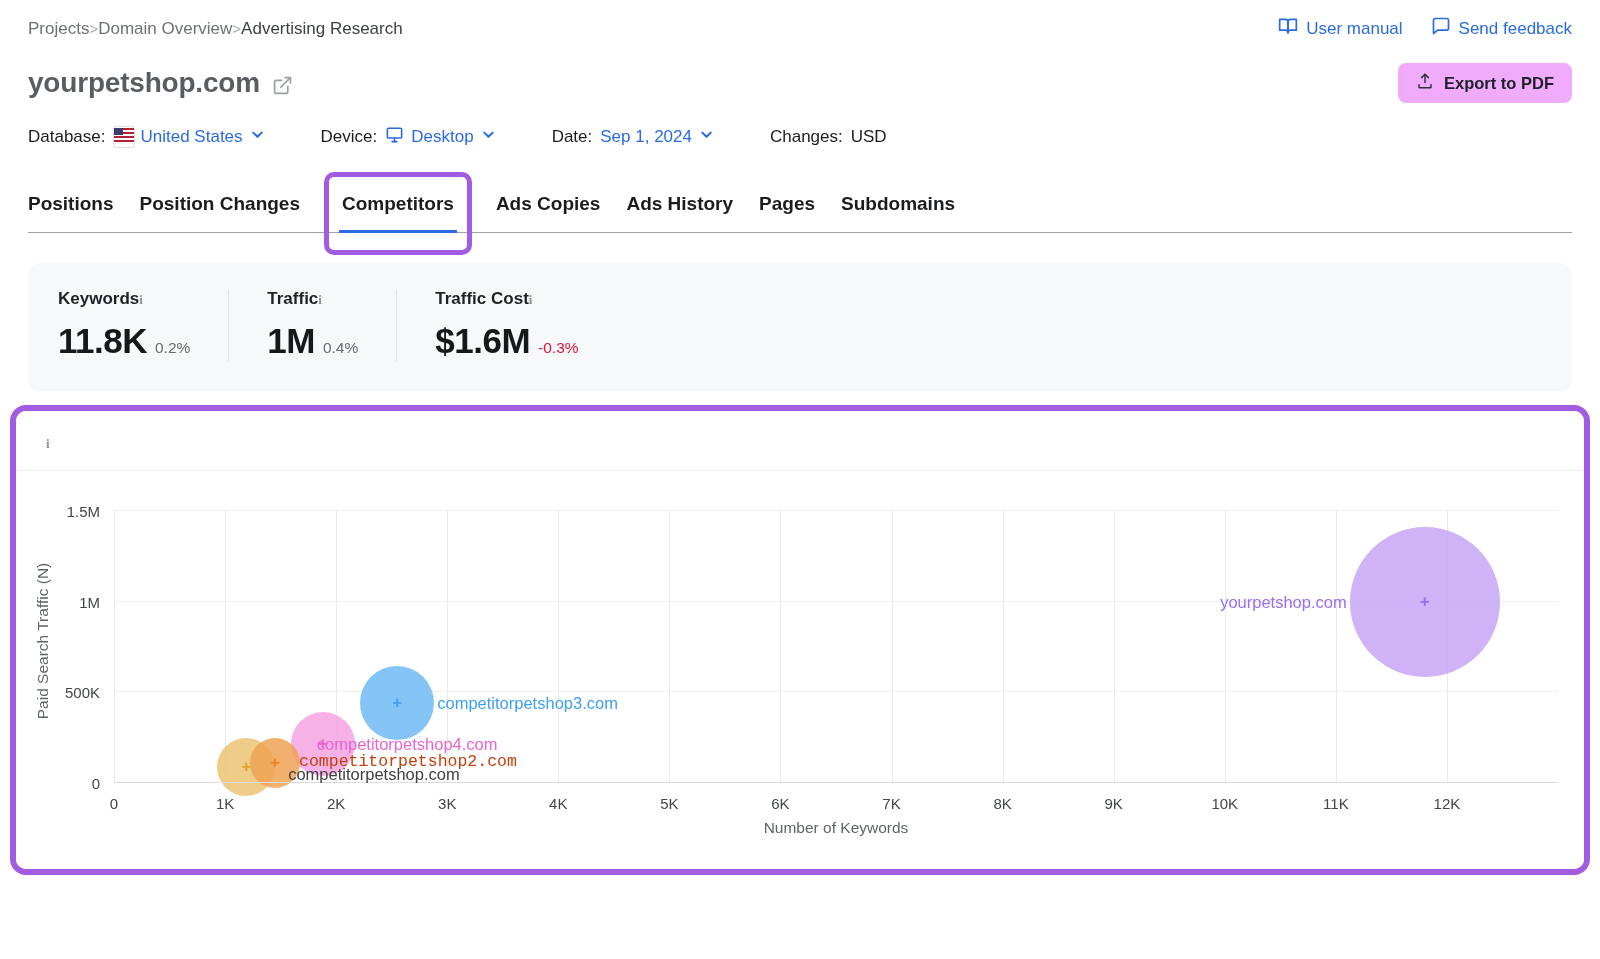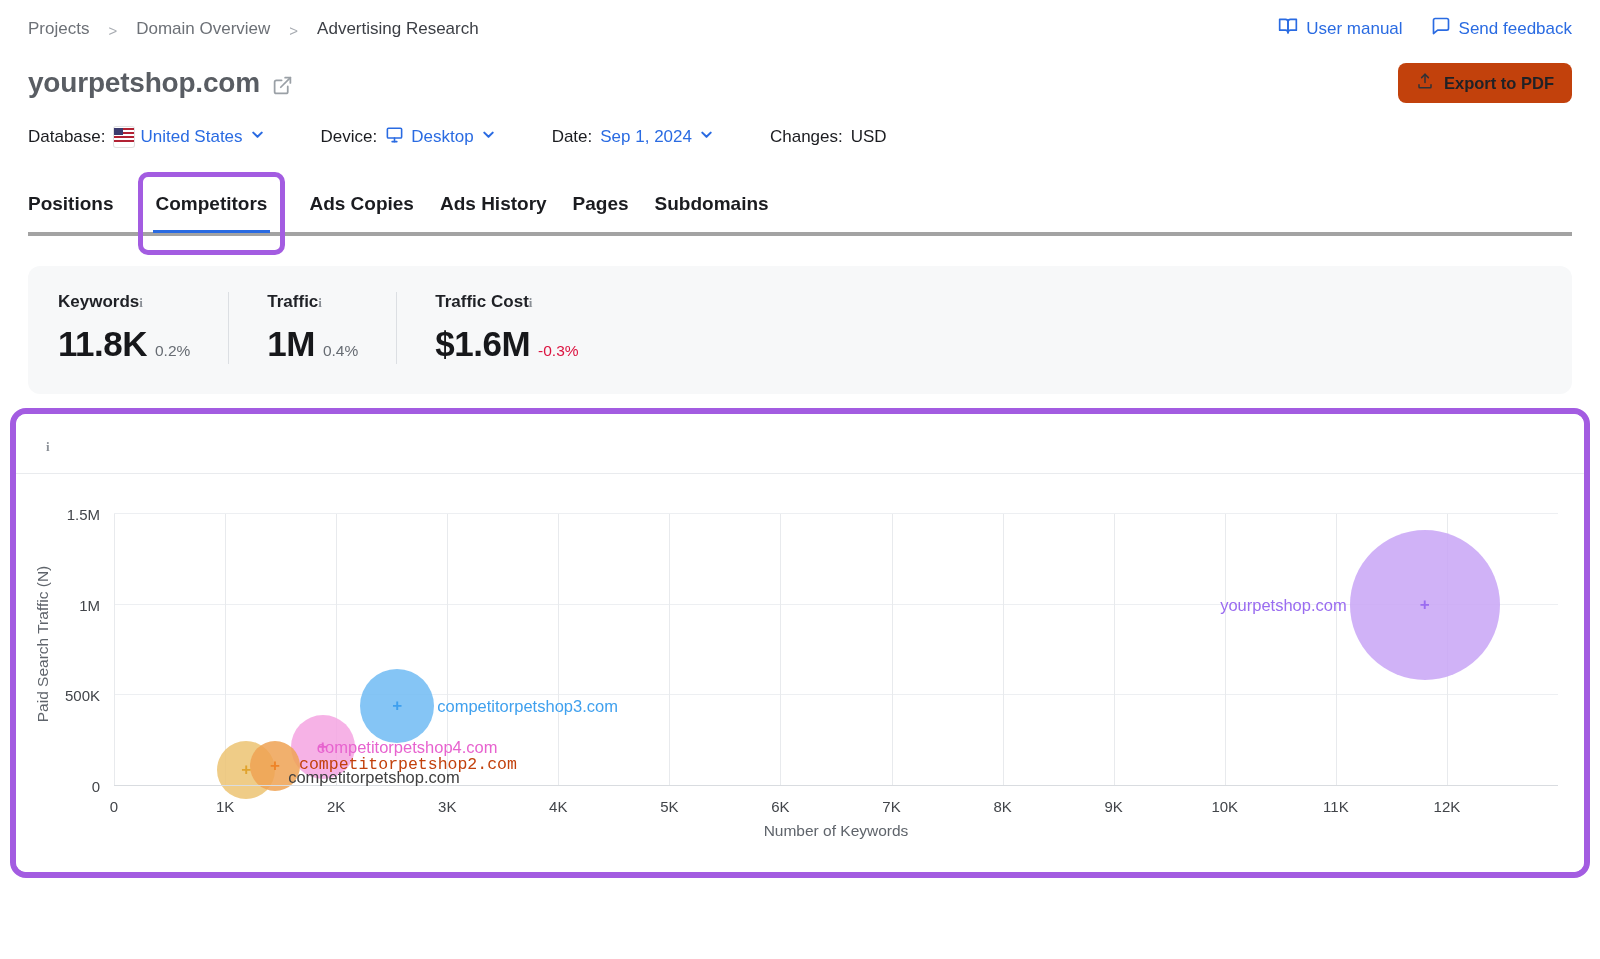"Projects" .crumbs { align-items: flex-end -> center; gap: 19px -> 0 }
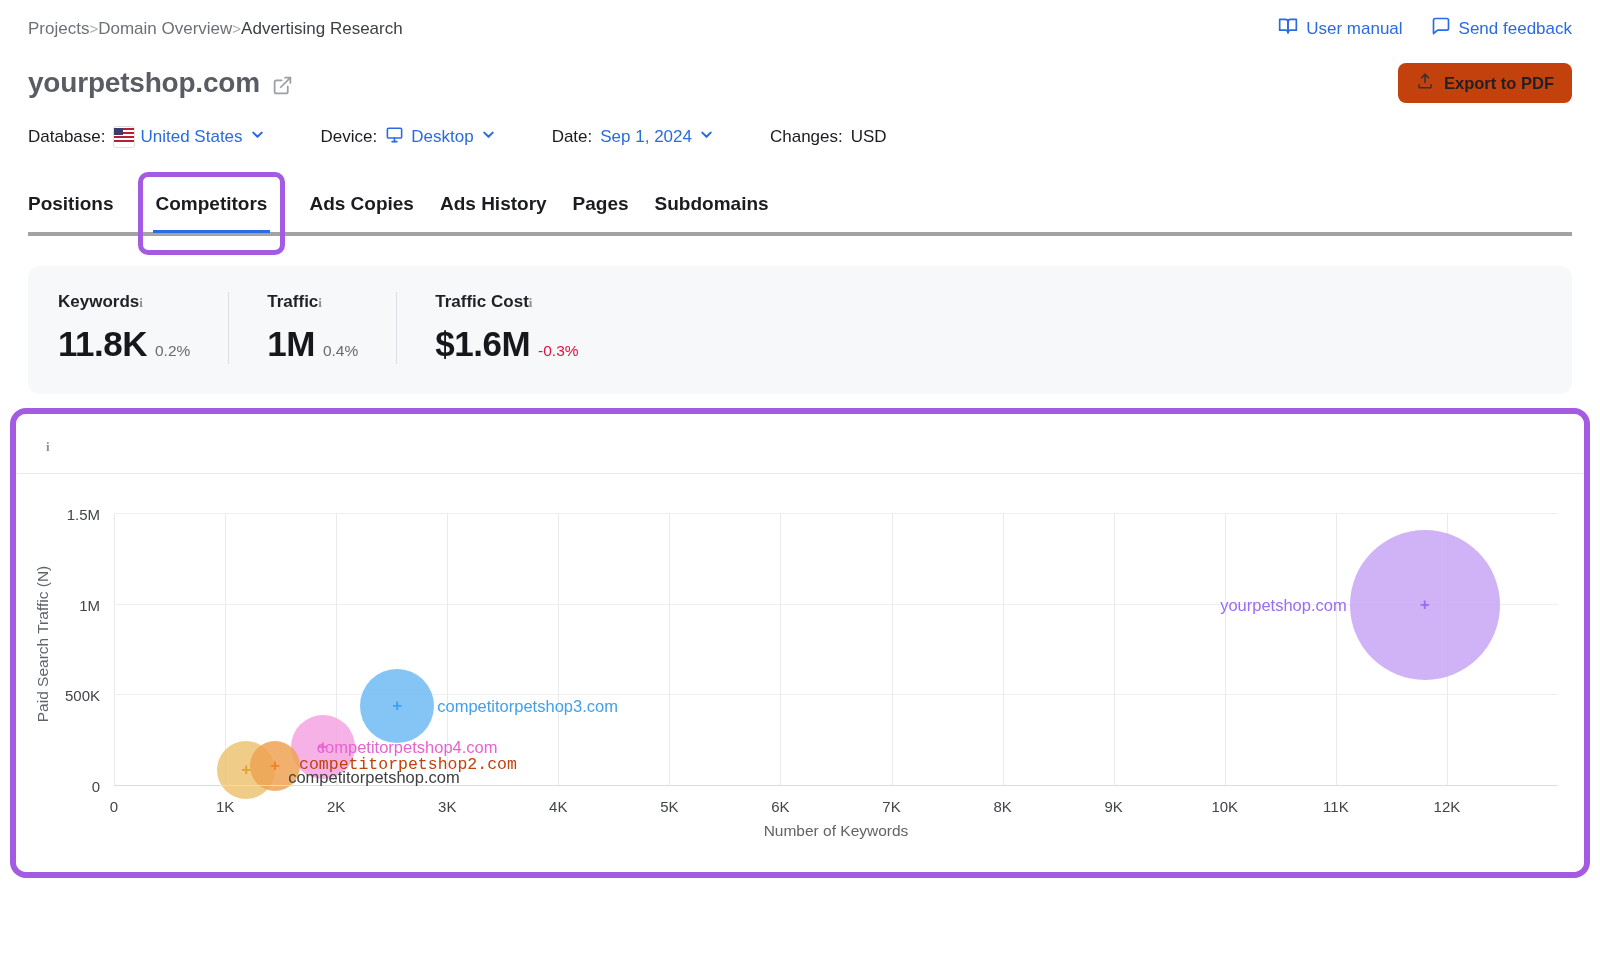"Export to PDF" .btn-export { background: #c2410c -> #f0abfc }
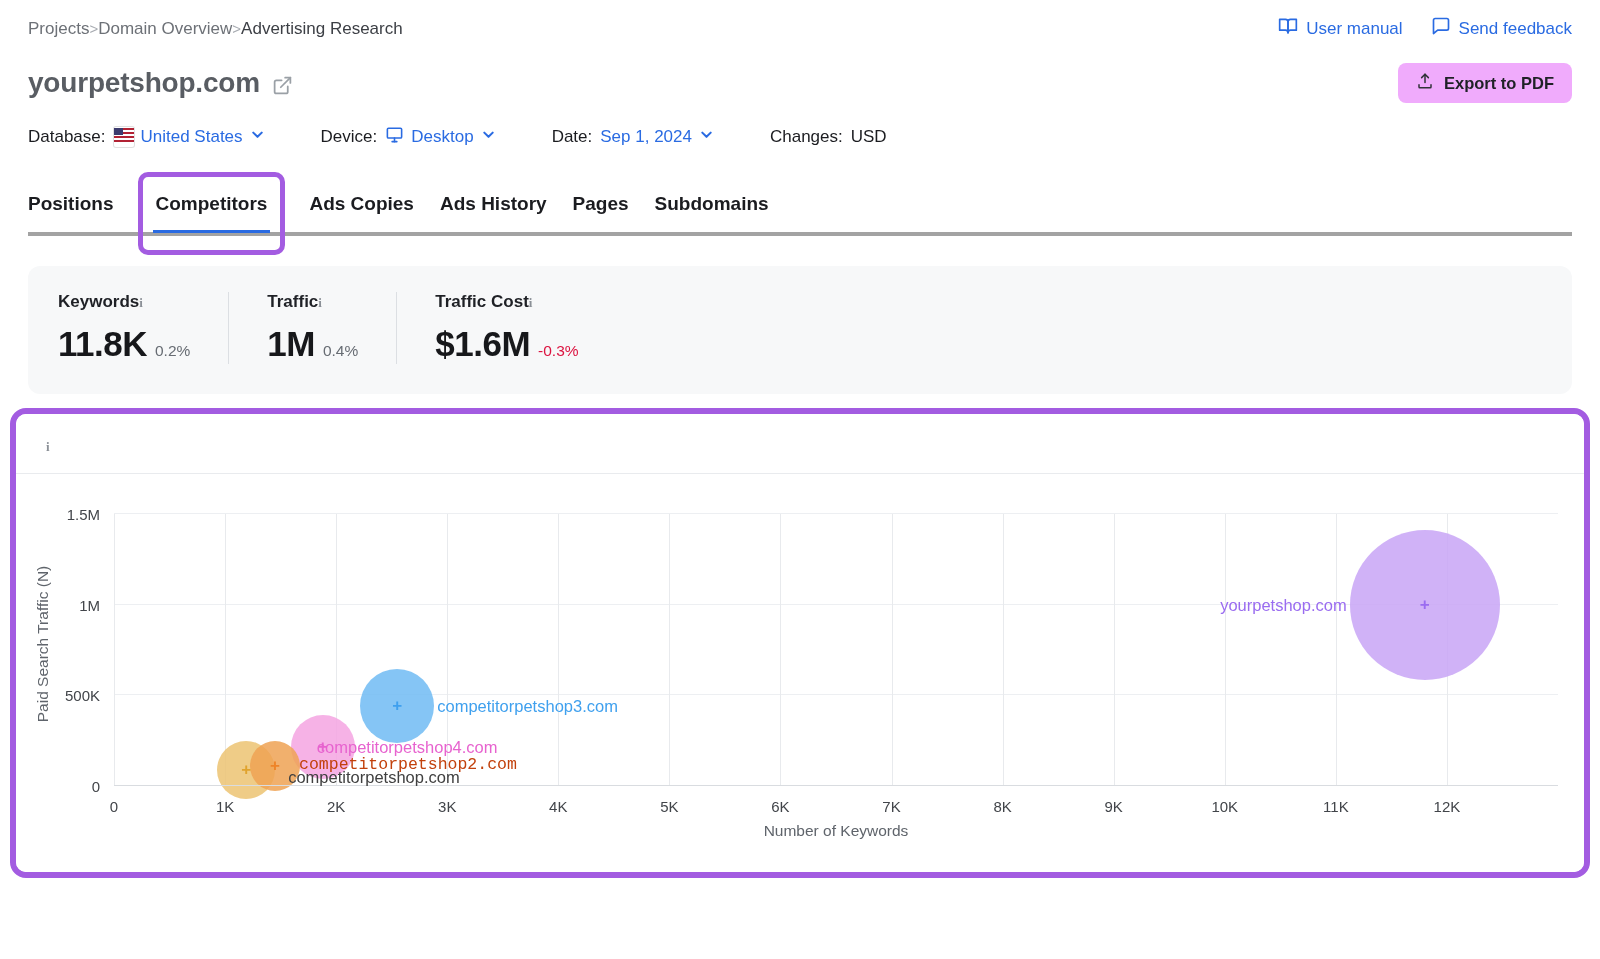"Positions" .tabs { border-bottom: 4px solid #a3a3a3 -> 1px solid #a3a3a3 }
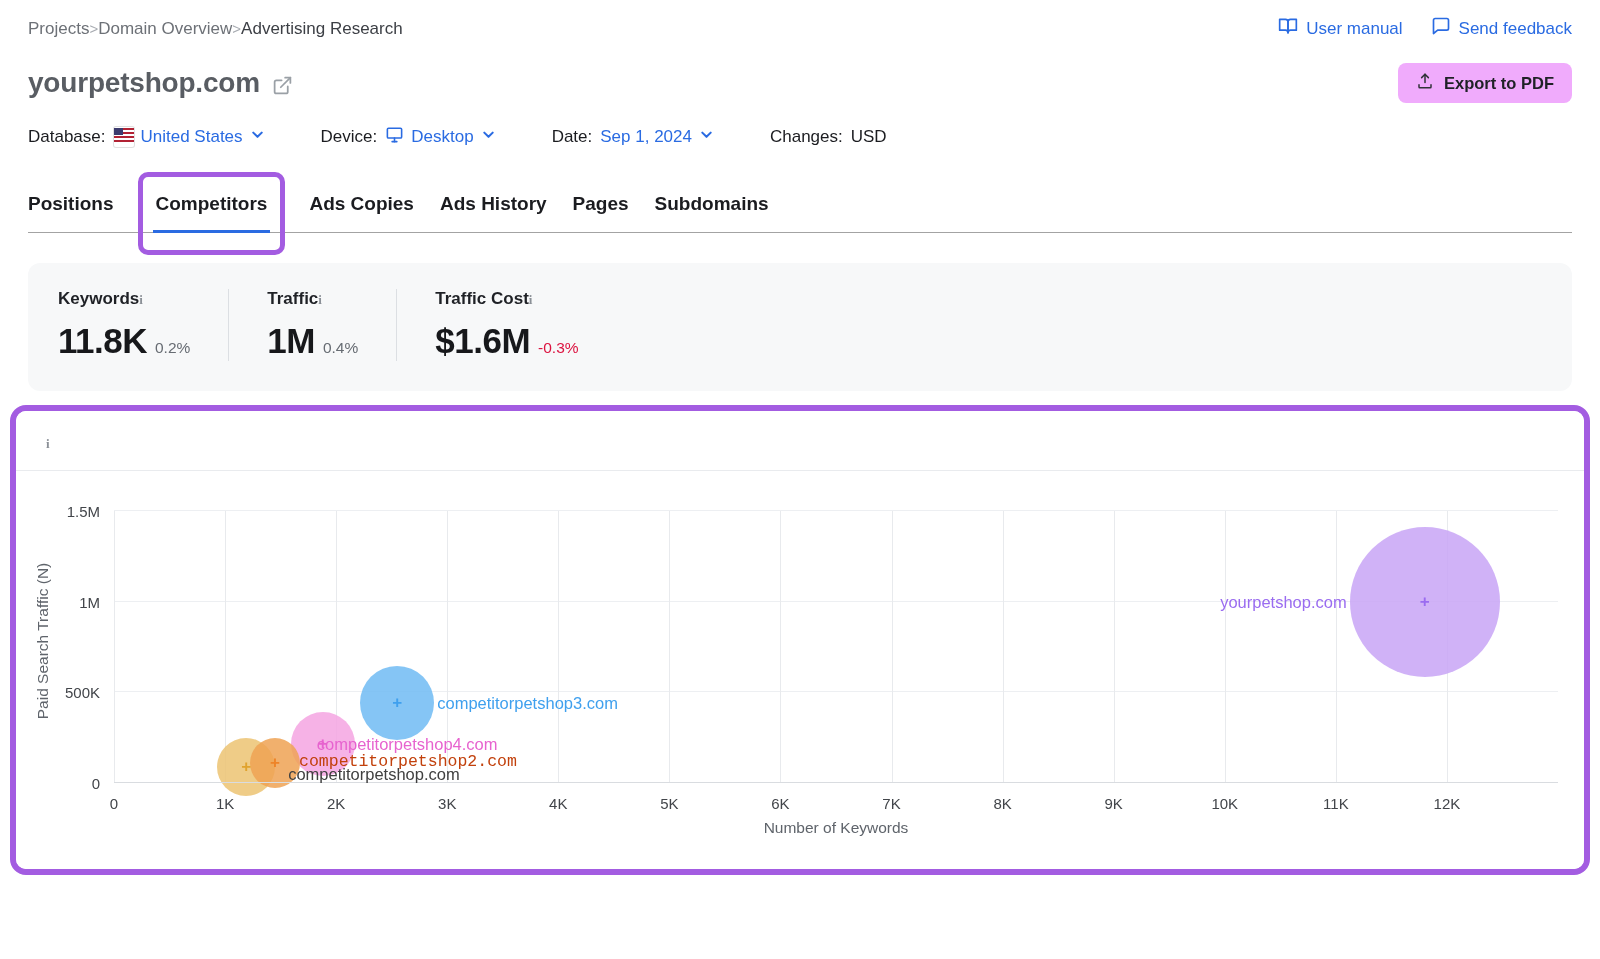"Position Changes" div.tab { html: none -> <div>Position Changes</div> }
